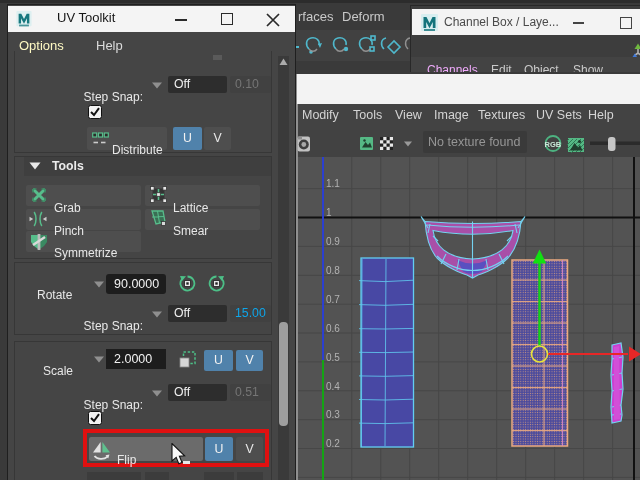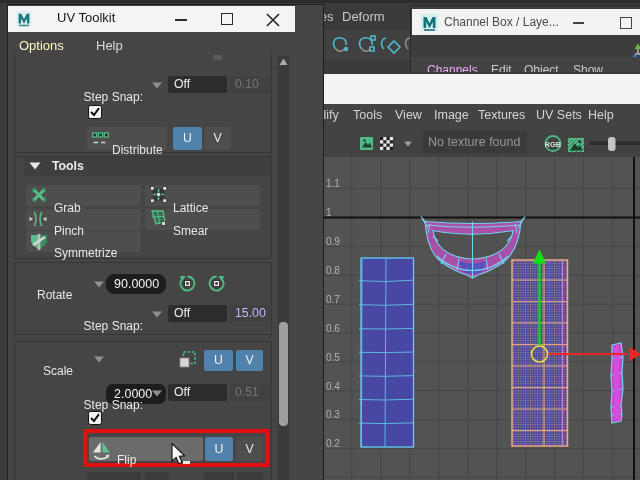"UV Toolkit" div.abs { width: 317px -> 289px }
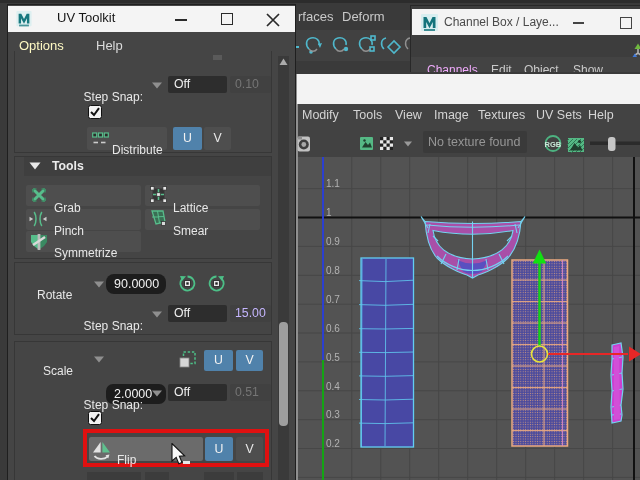"90.0000" div.abs { border-radius: 8px -> 3px }
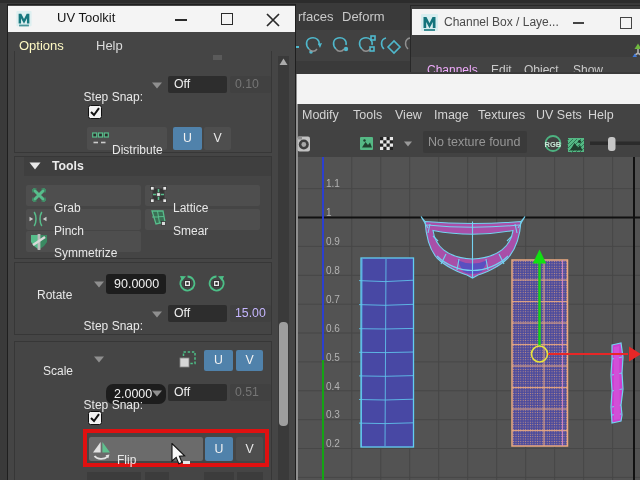"15.00" div.abs { color: #c4b5fd -> #0ea5e9 }
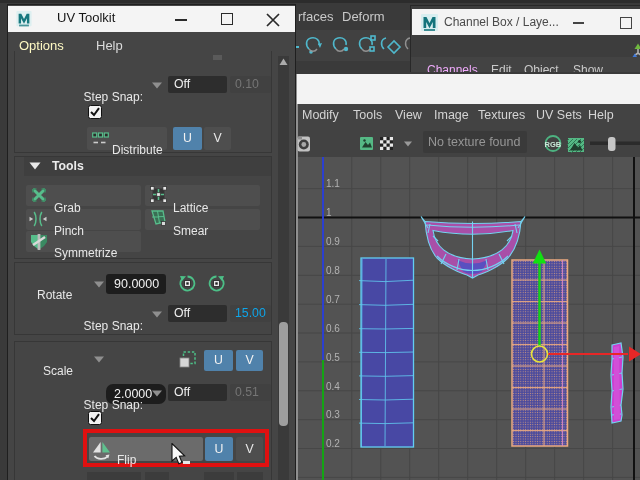"2.0000" div.abs { border-radius: 7px -> 0; margin-top: 35px -> none }
